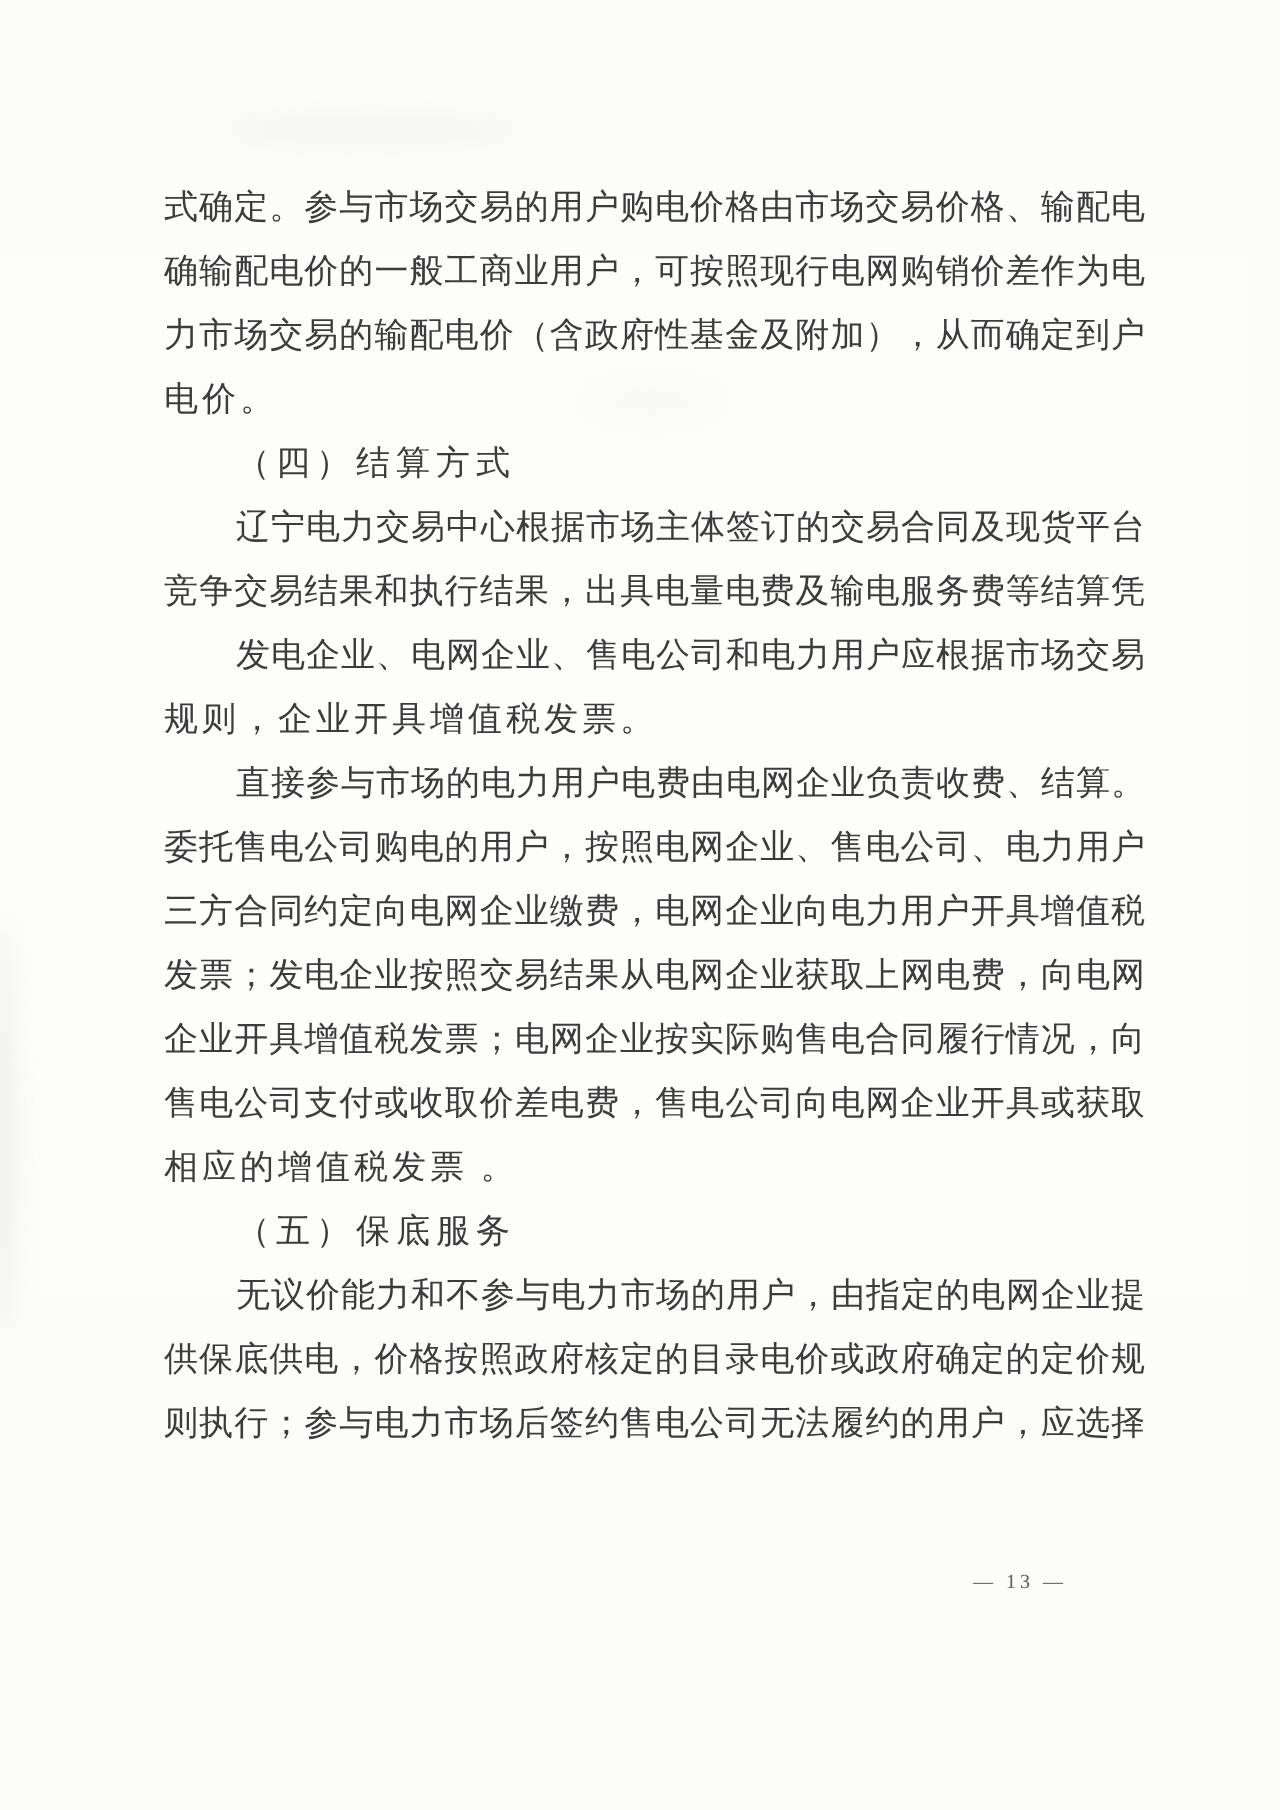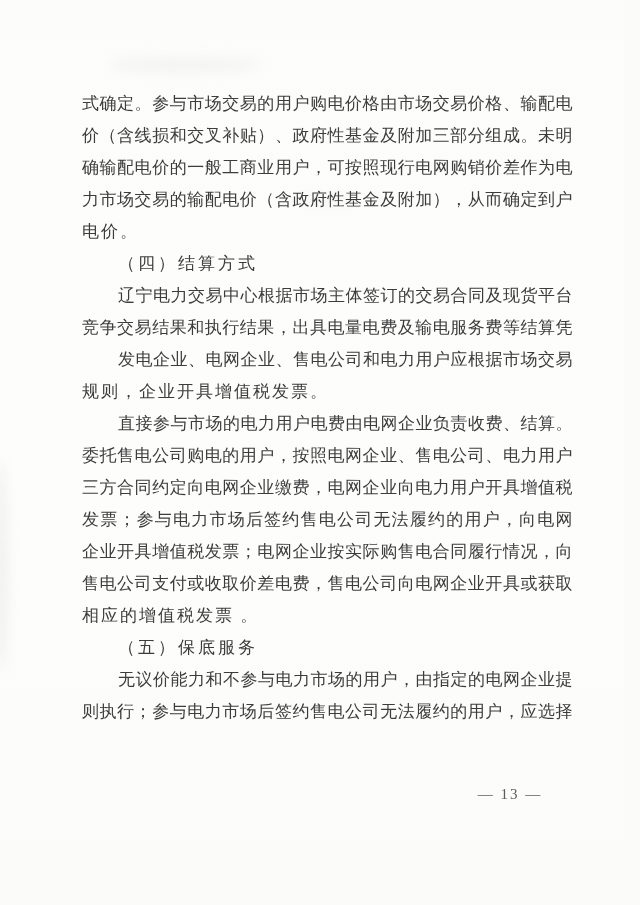"价（含线损和交叉补贴）、政府性基金及附加三部分组成。未明" div.line { html: <div>价（含线损和交叉补贴）、政府性基金及附加三部分组成。未明</div> -> none }
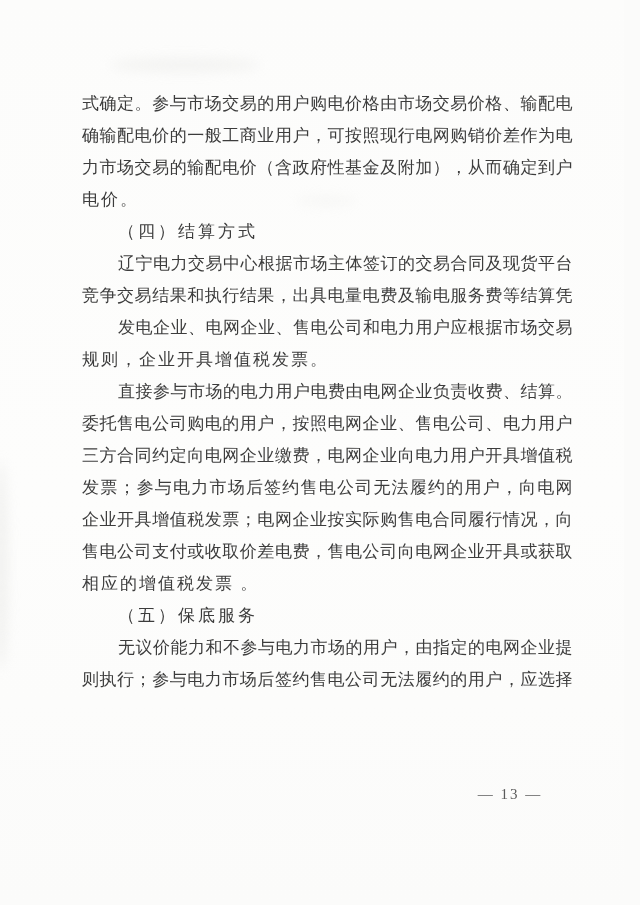"发票；参与电力市场后签约售电公司无法履约的用户，向电网" div.line { text: 参与电力市场后签约售电公司无法履约的用户 -> 发电企业按照交易结果从电网企业获取上网电费 }
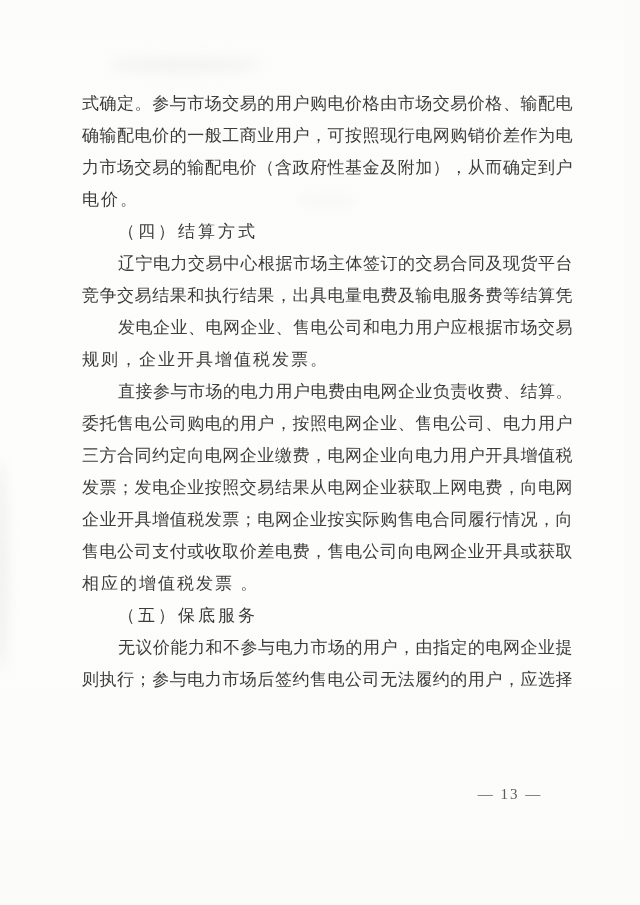"供保底供电，价格按照政府核定的目录电价或政府确定的定价规" div.line { html: none -> <div>供保底供电，价格按照政府核定的目录电价或政府确定的定价规</div> }
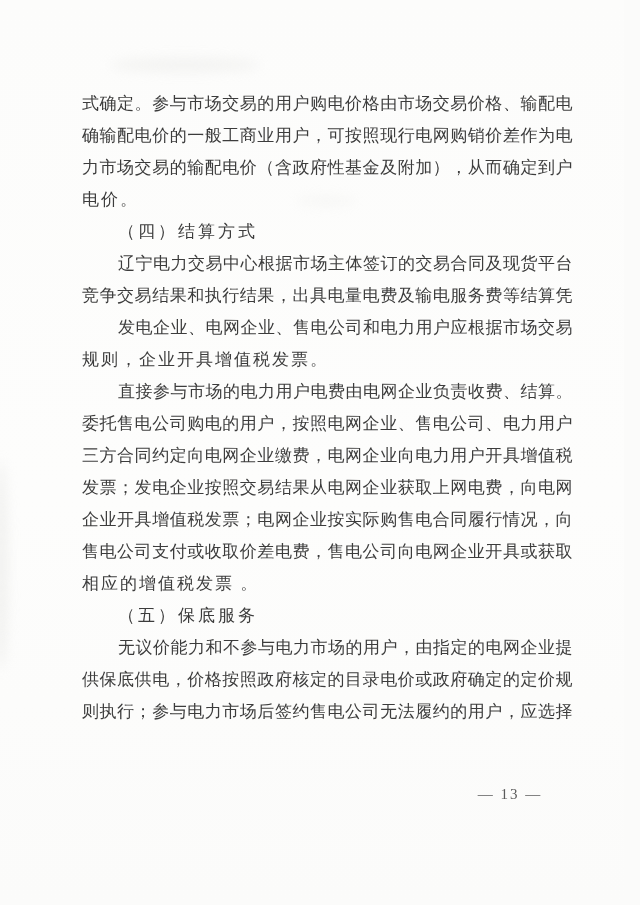"— 13 —" .page-number { font-size: 15px -> 10px }
